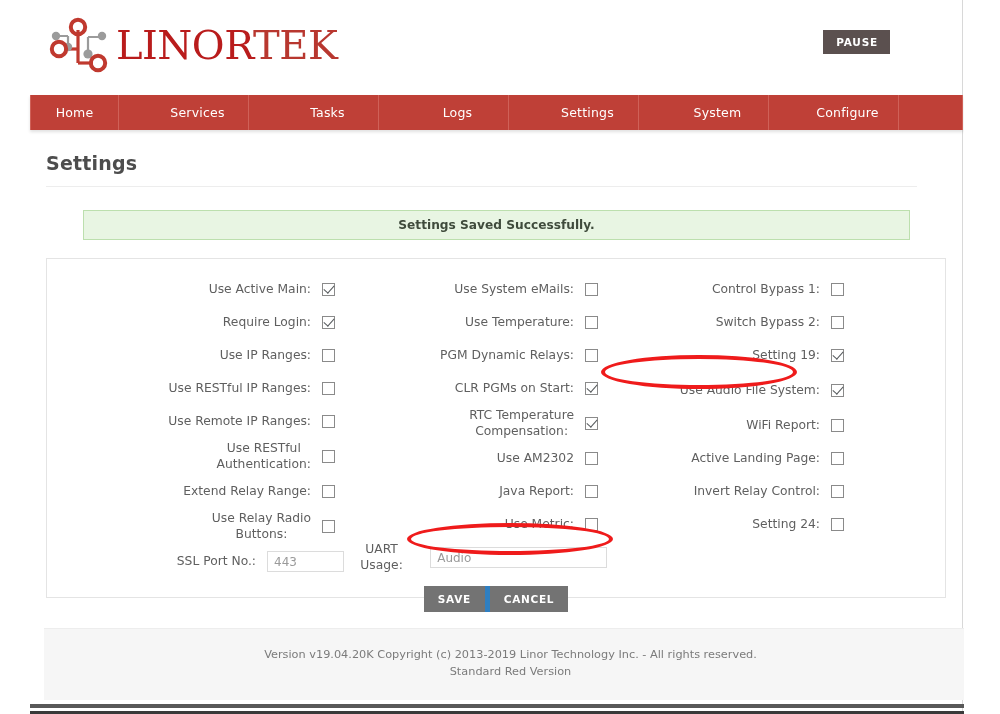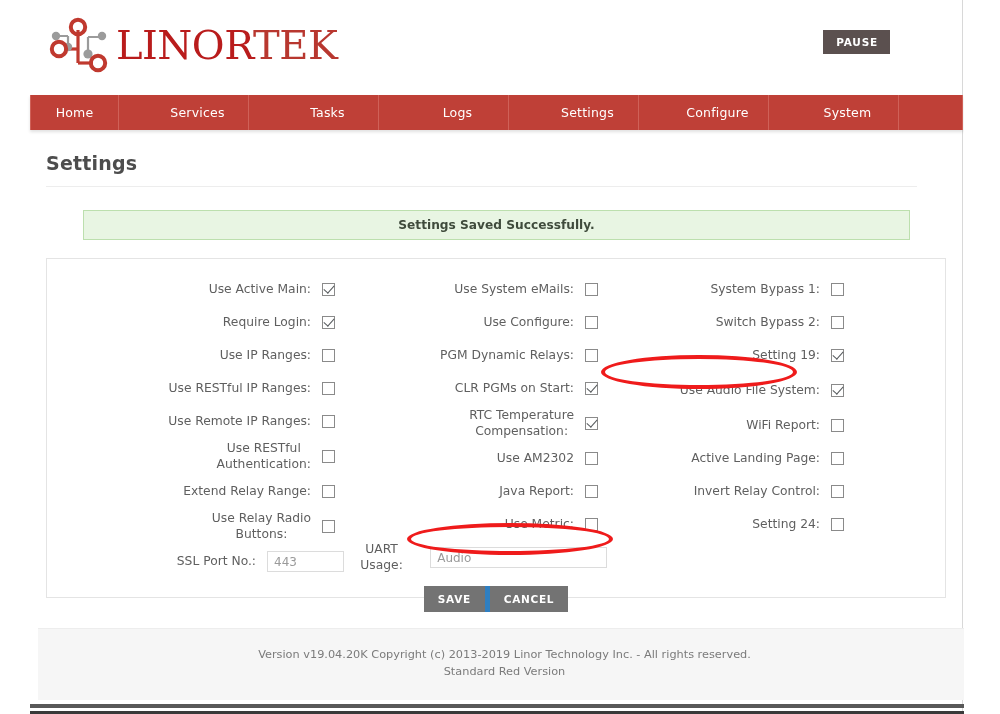"Configure" div.nav-item { order: before "System" -> after "System" }
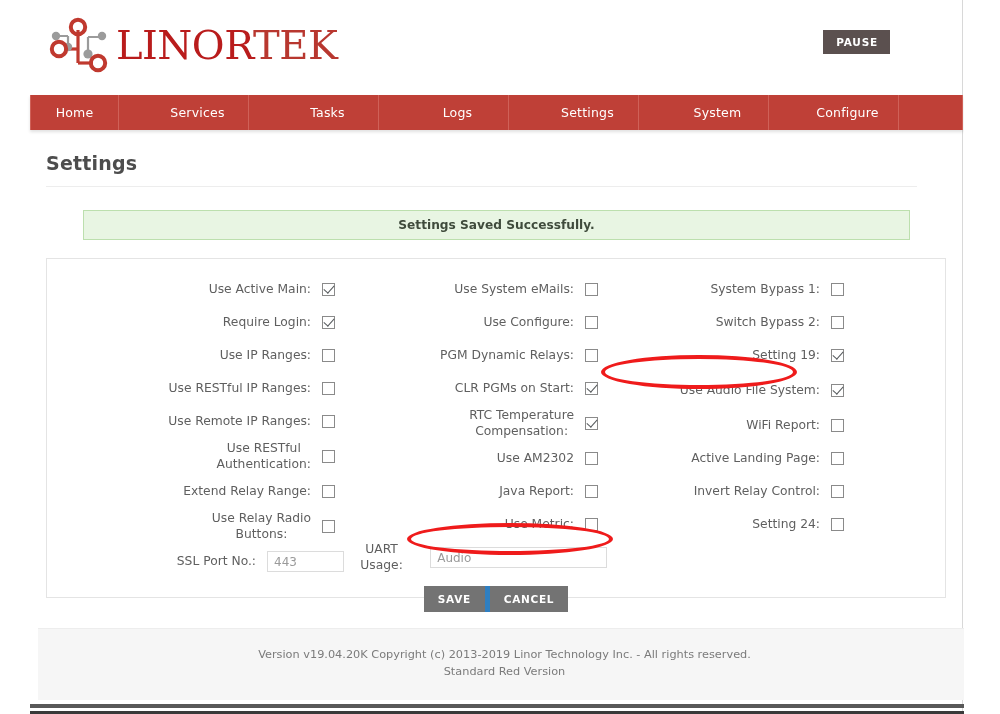"System Bypass 1:" span.lbl { text: System -> Control }
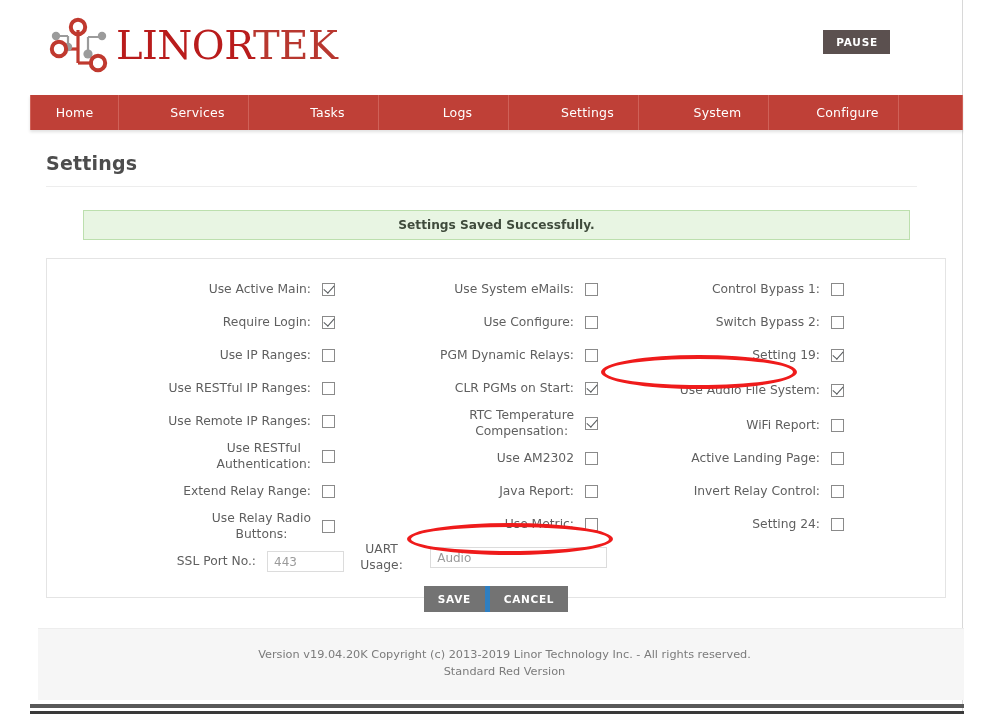"Use Configure:" span.lbl { text: Configure -> Temperature }
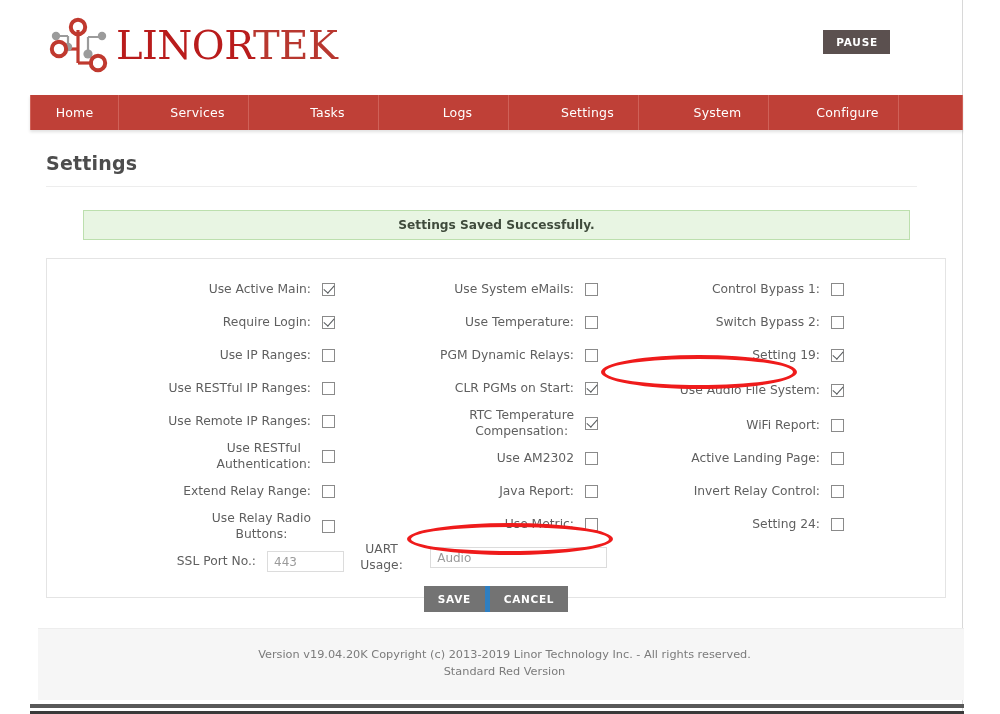"Version v19.04.20K Copyright (c)" .footer { left: 38px -> 44px }
